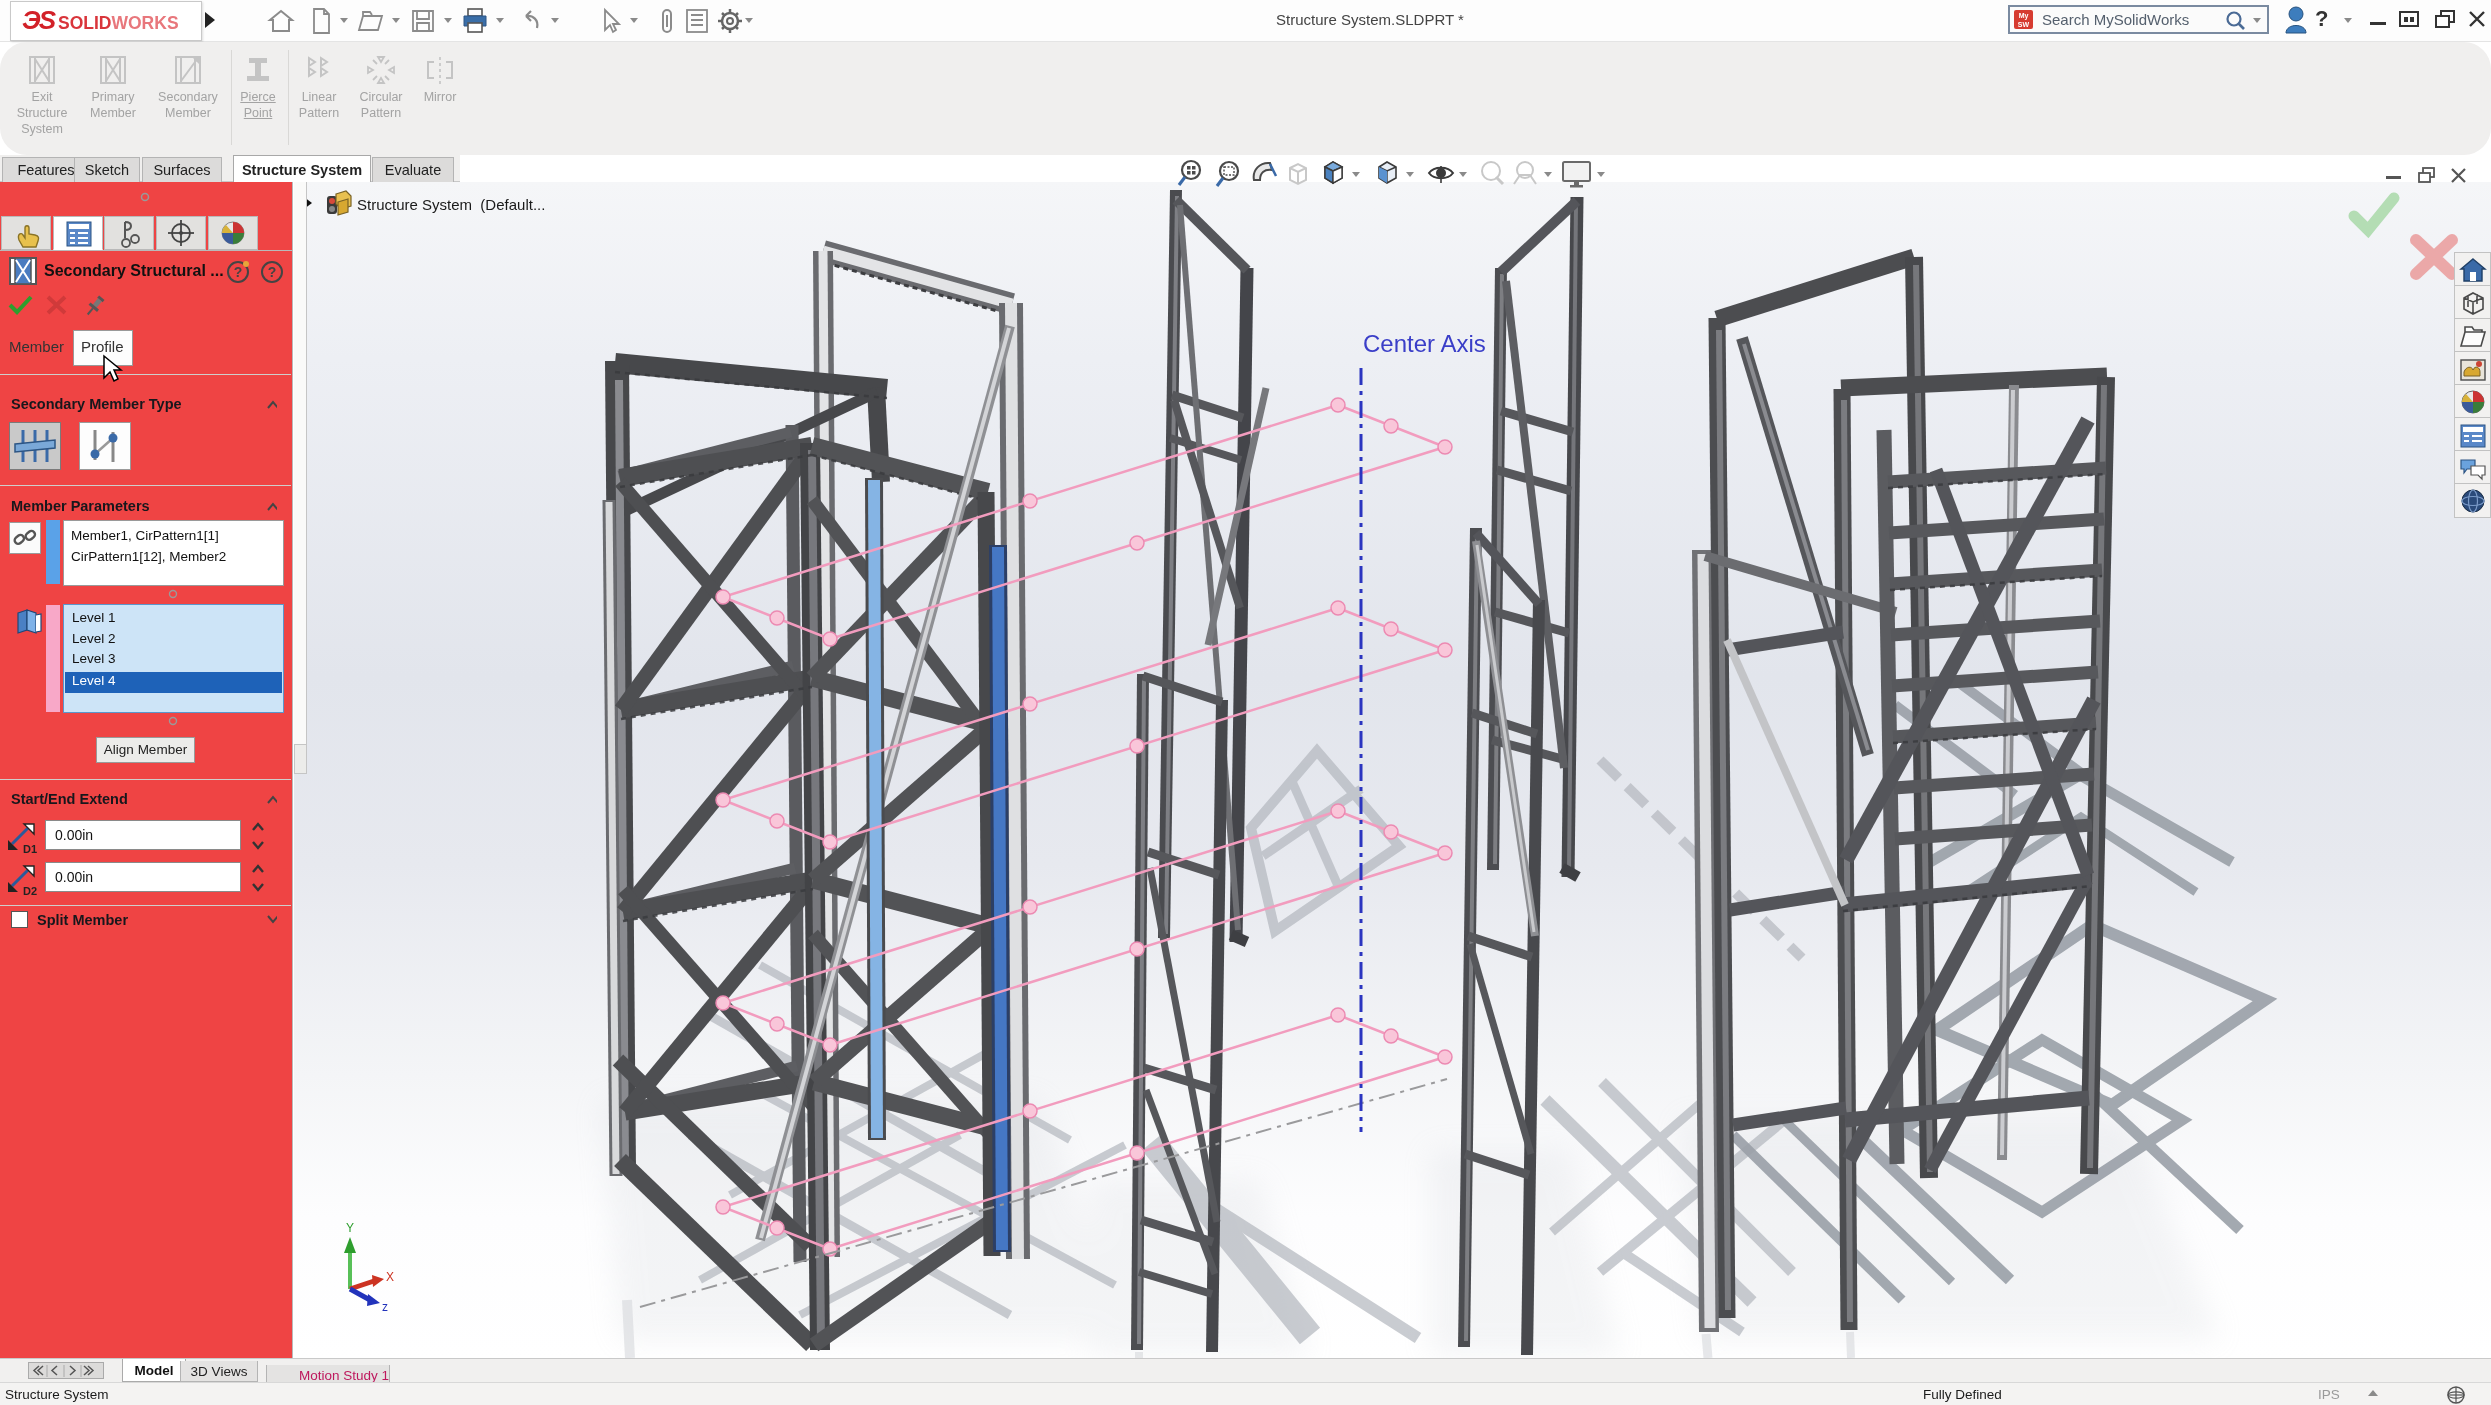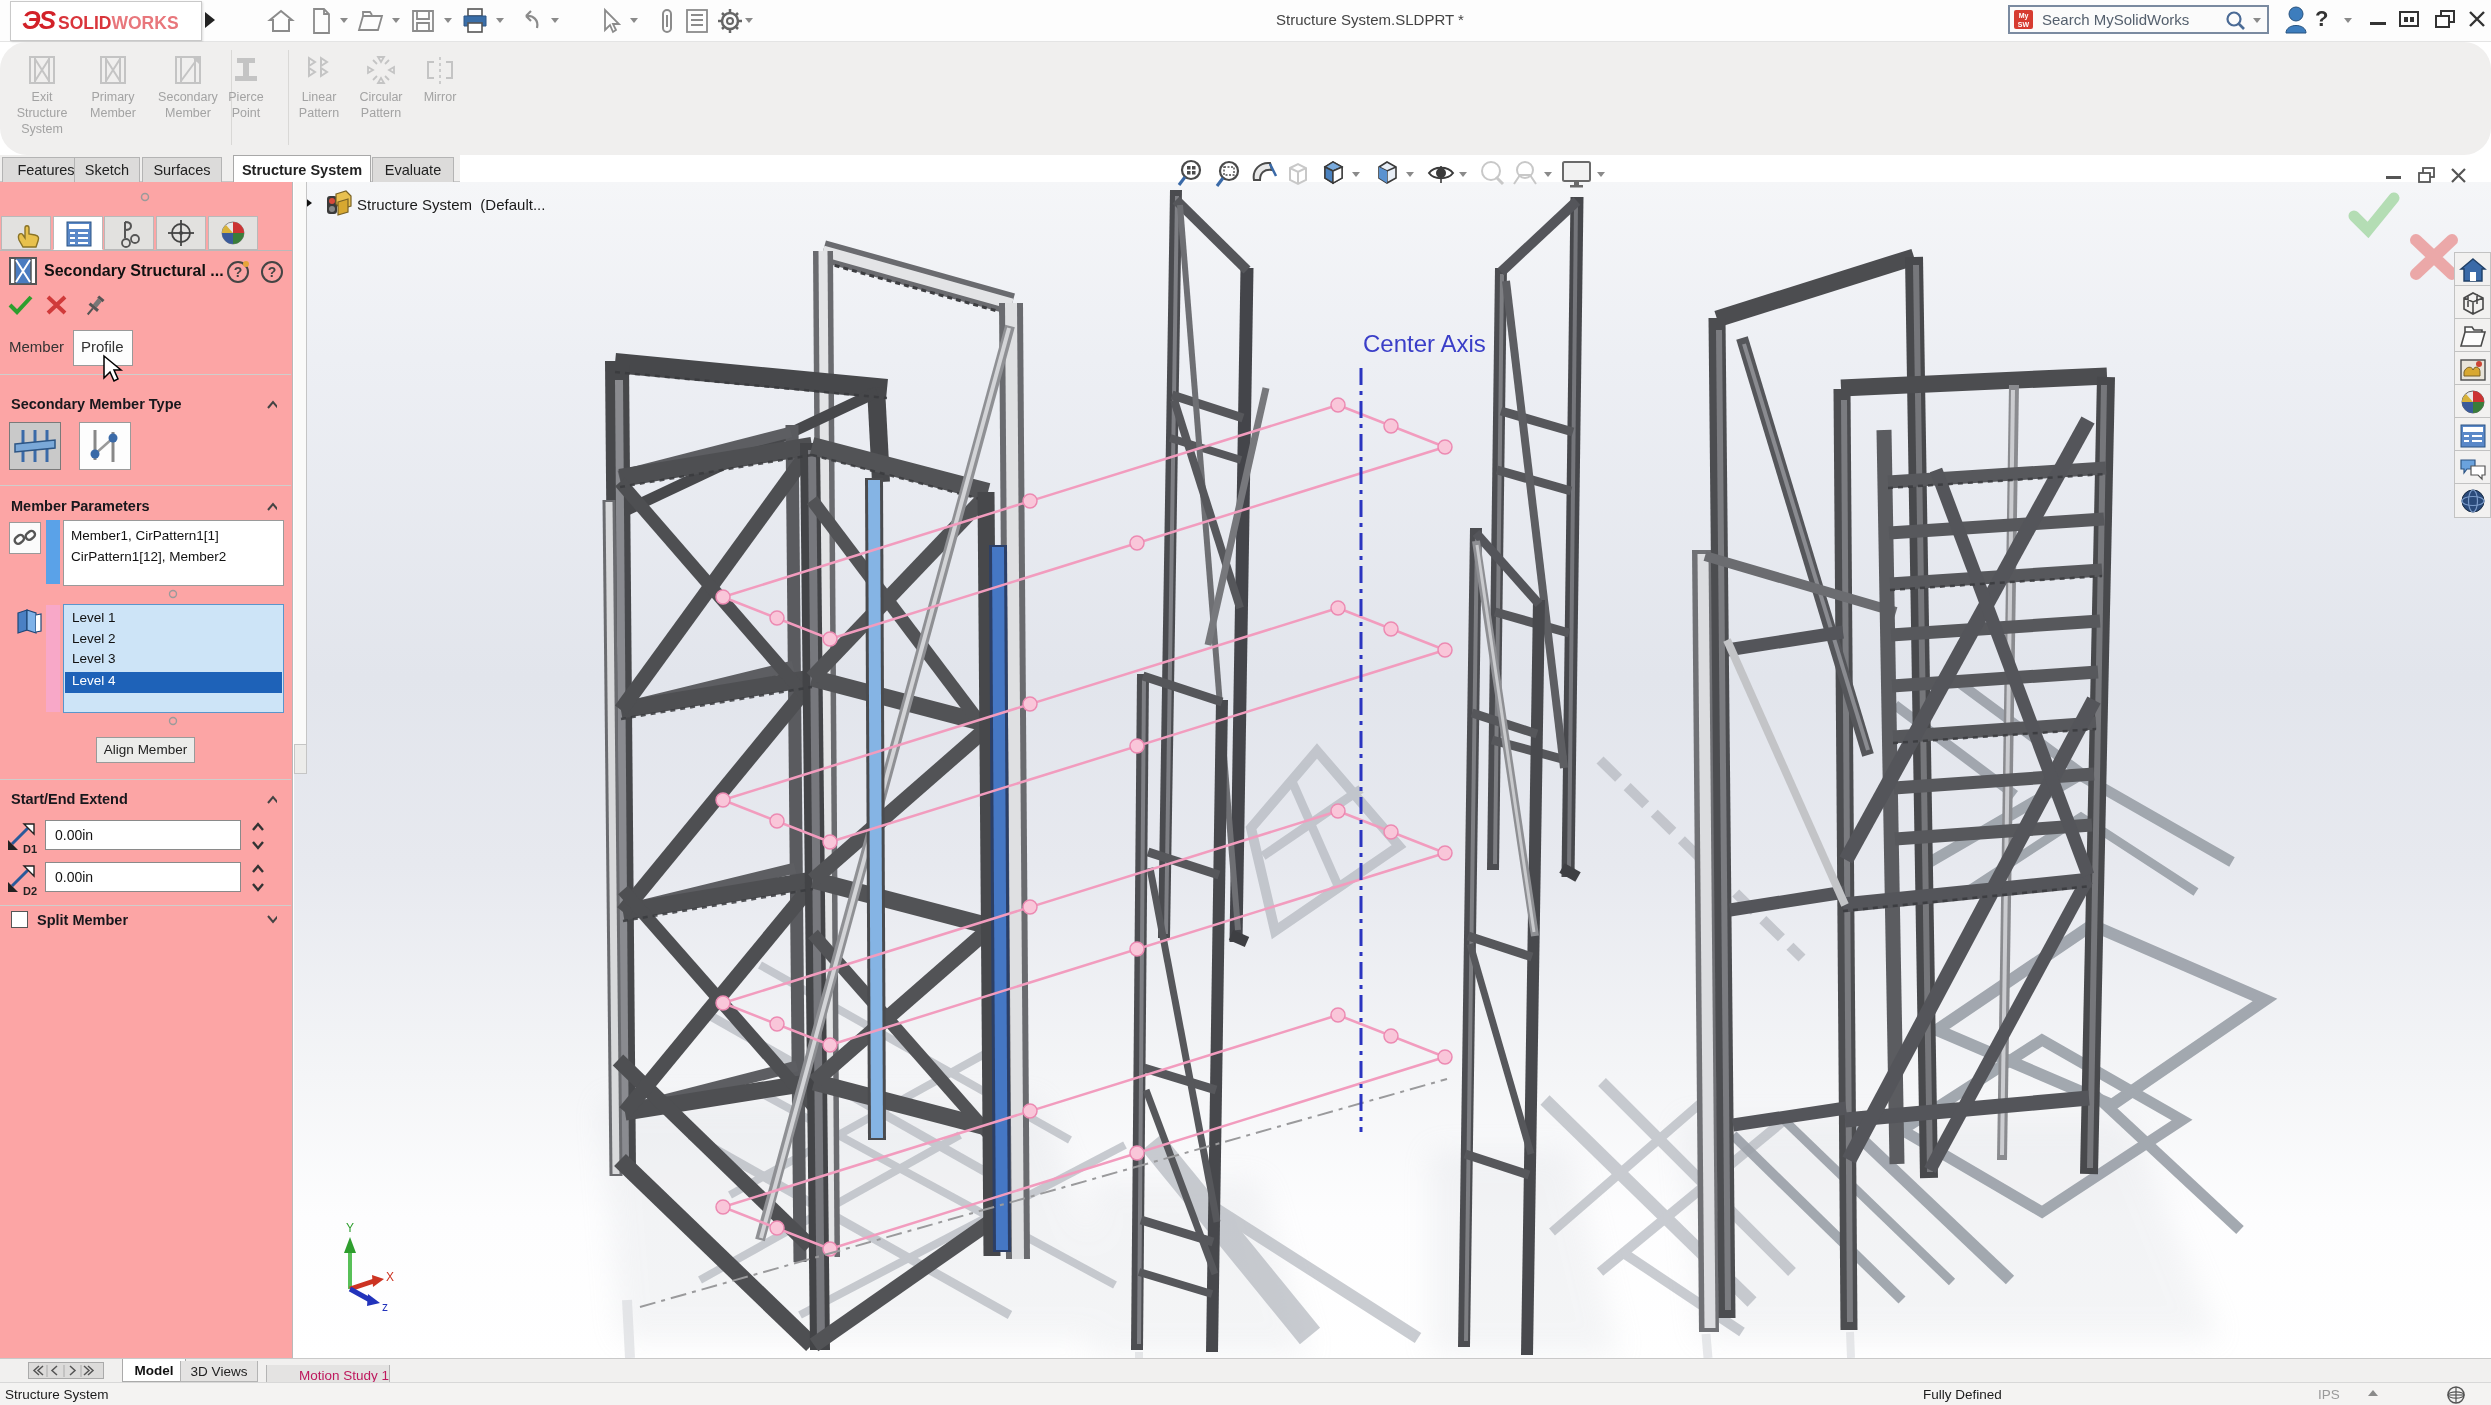"Pierce" div.rbtn { left: 220px -> 232px; text-decoration: none -> underline }
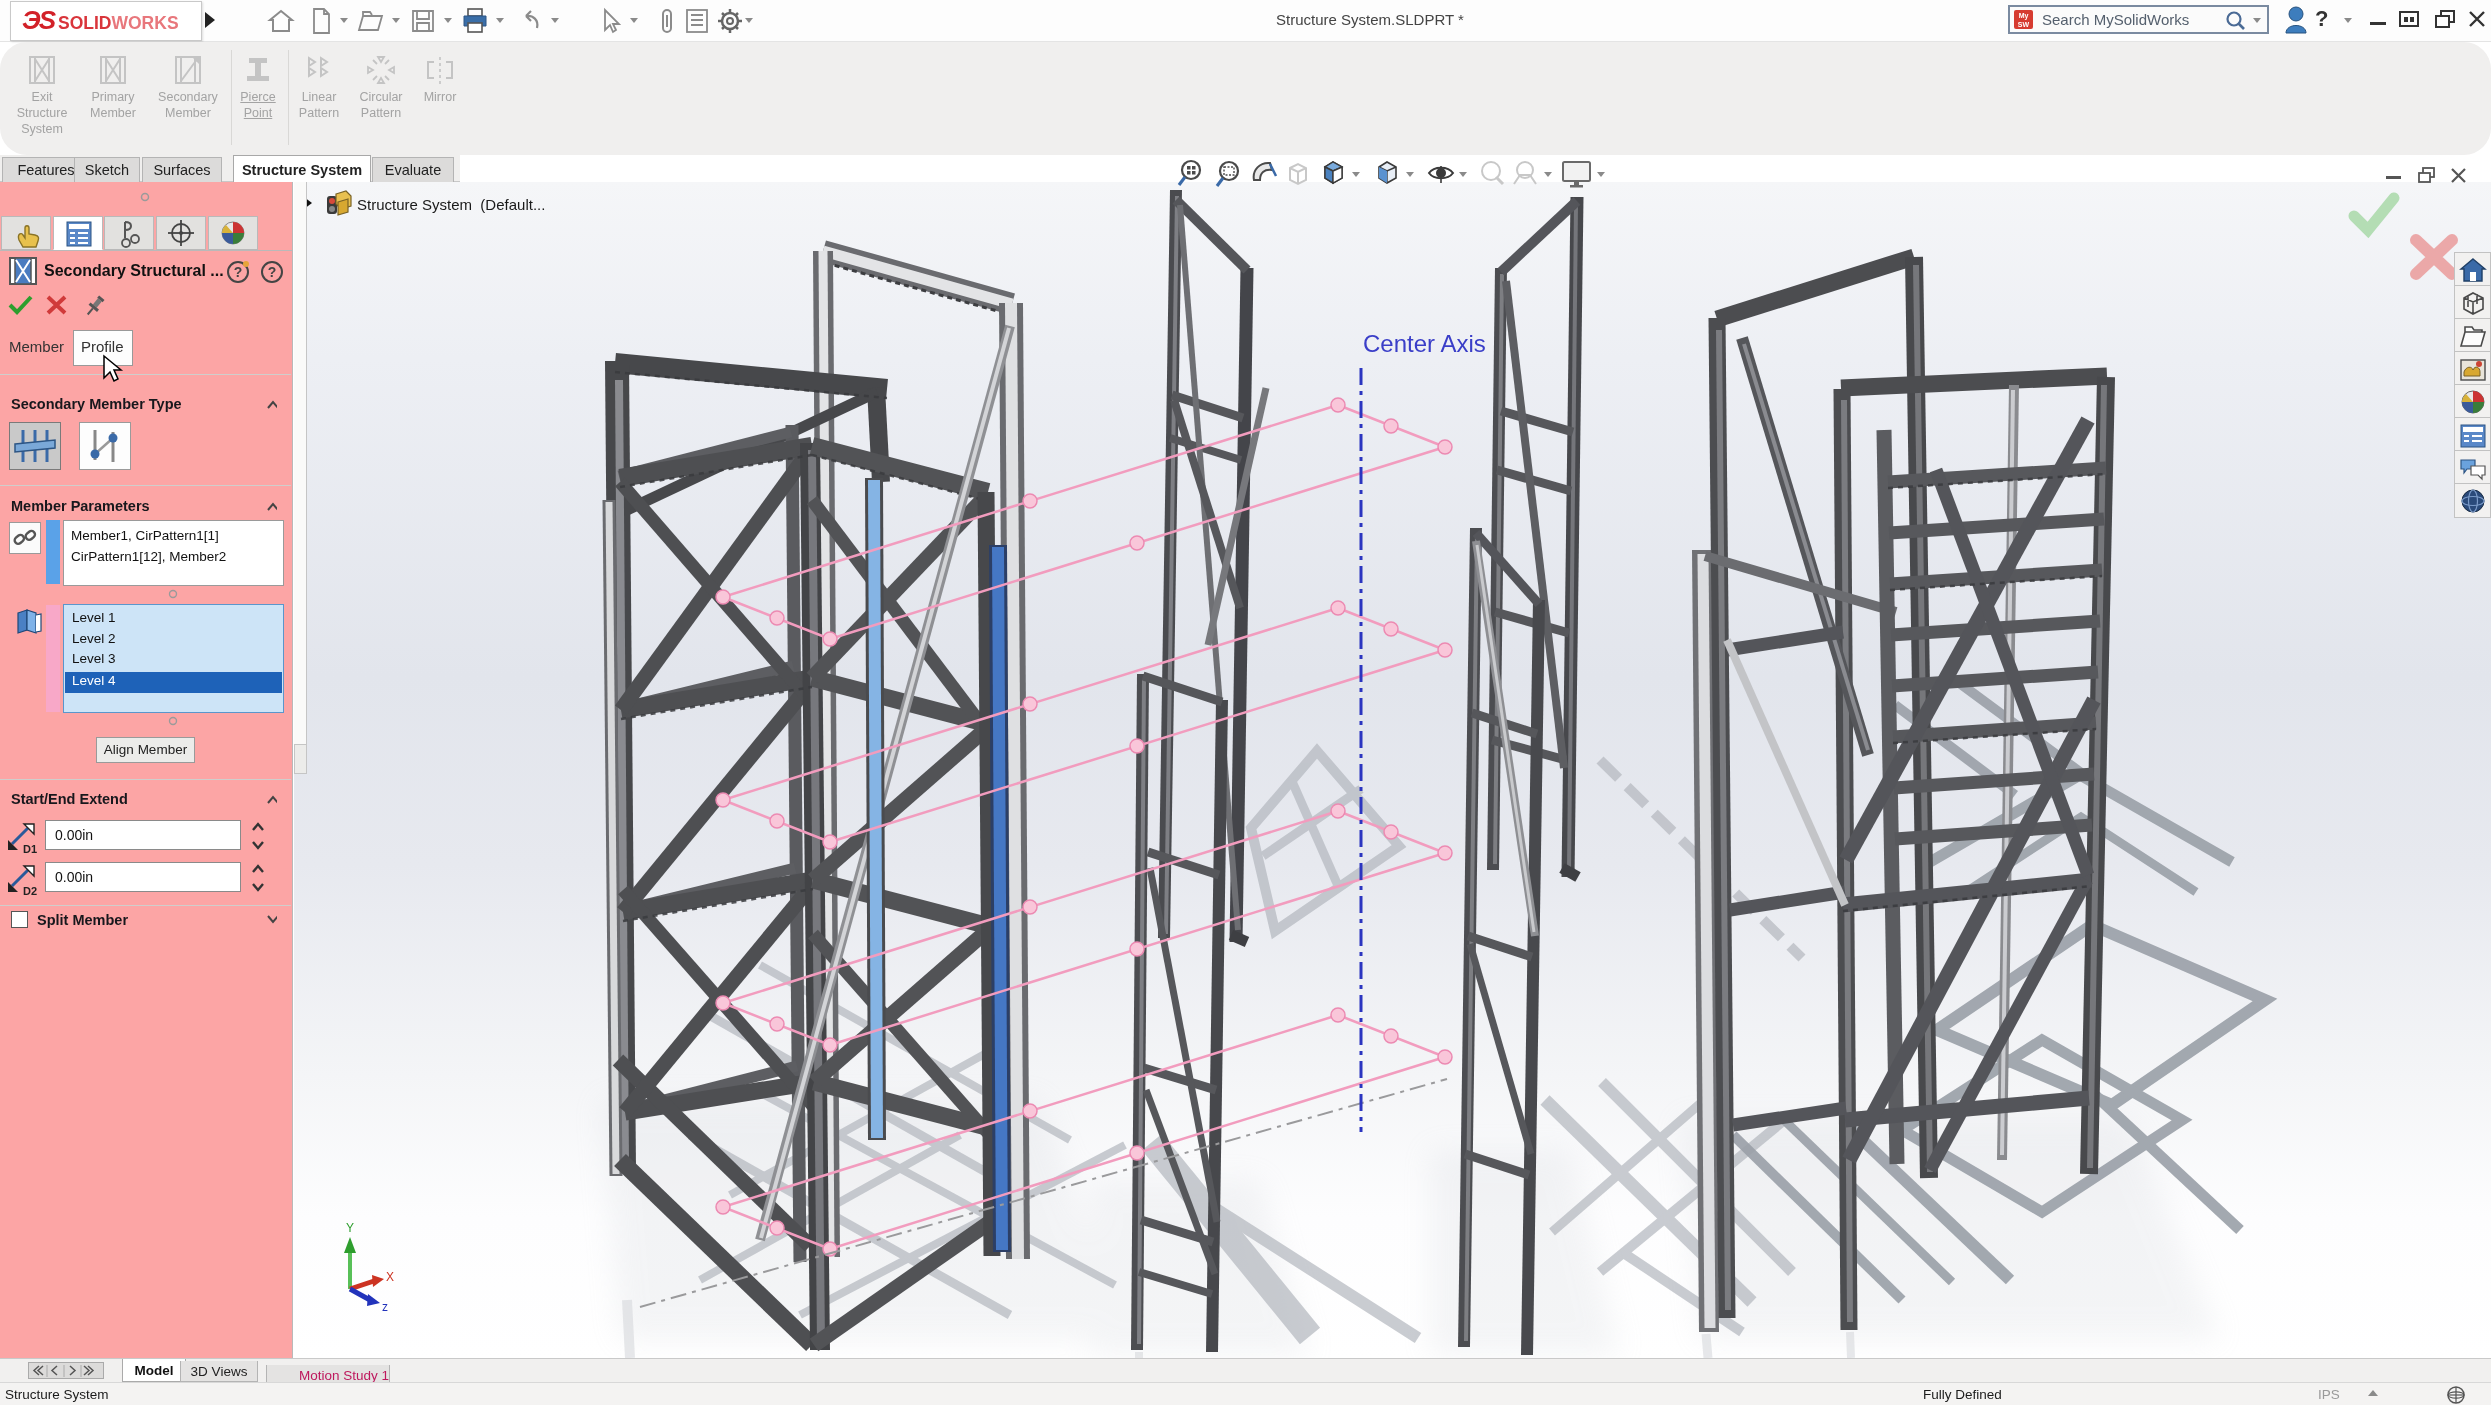"Secondary Structural ..." #panel { background: #fca5a5 -> #ef4444 }
